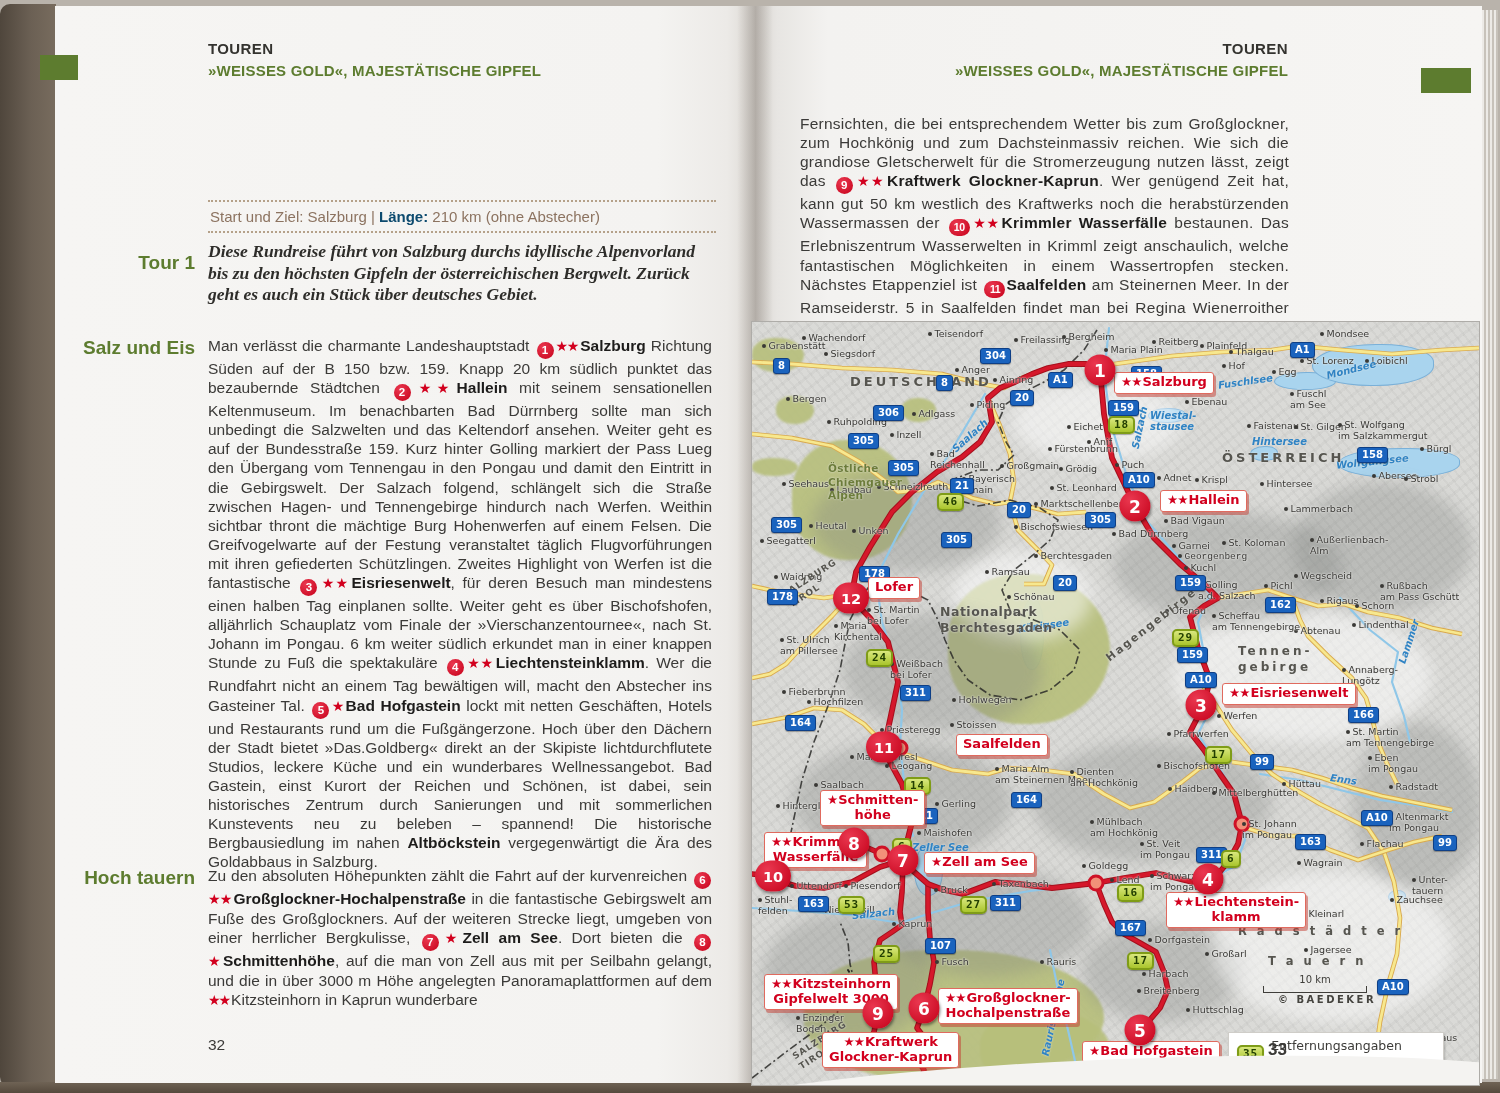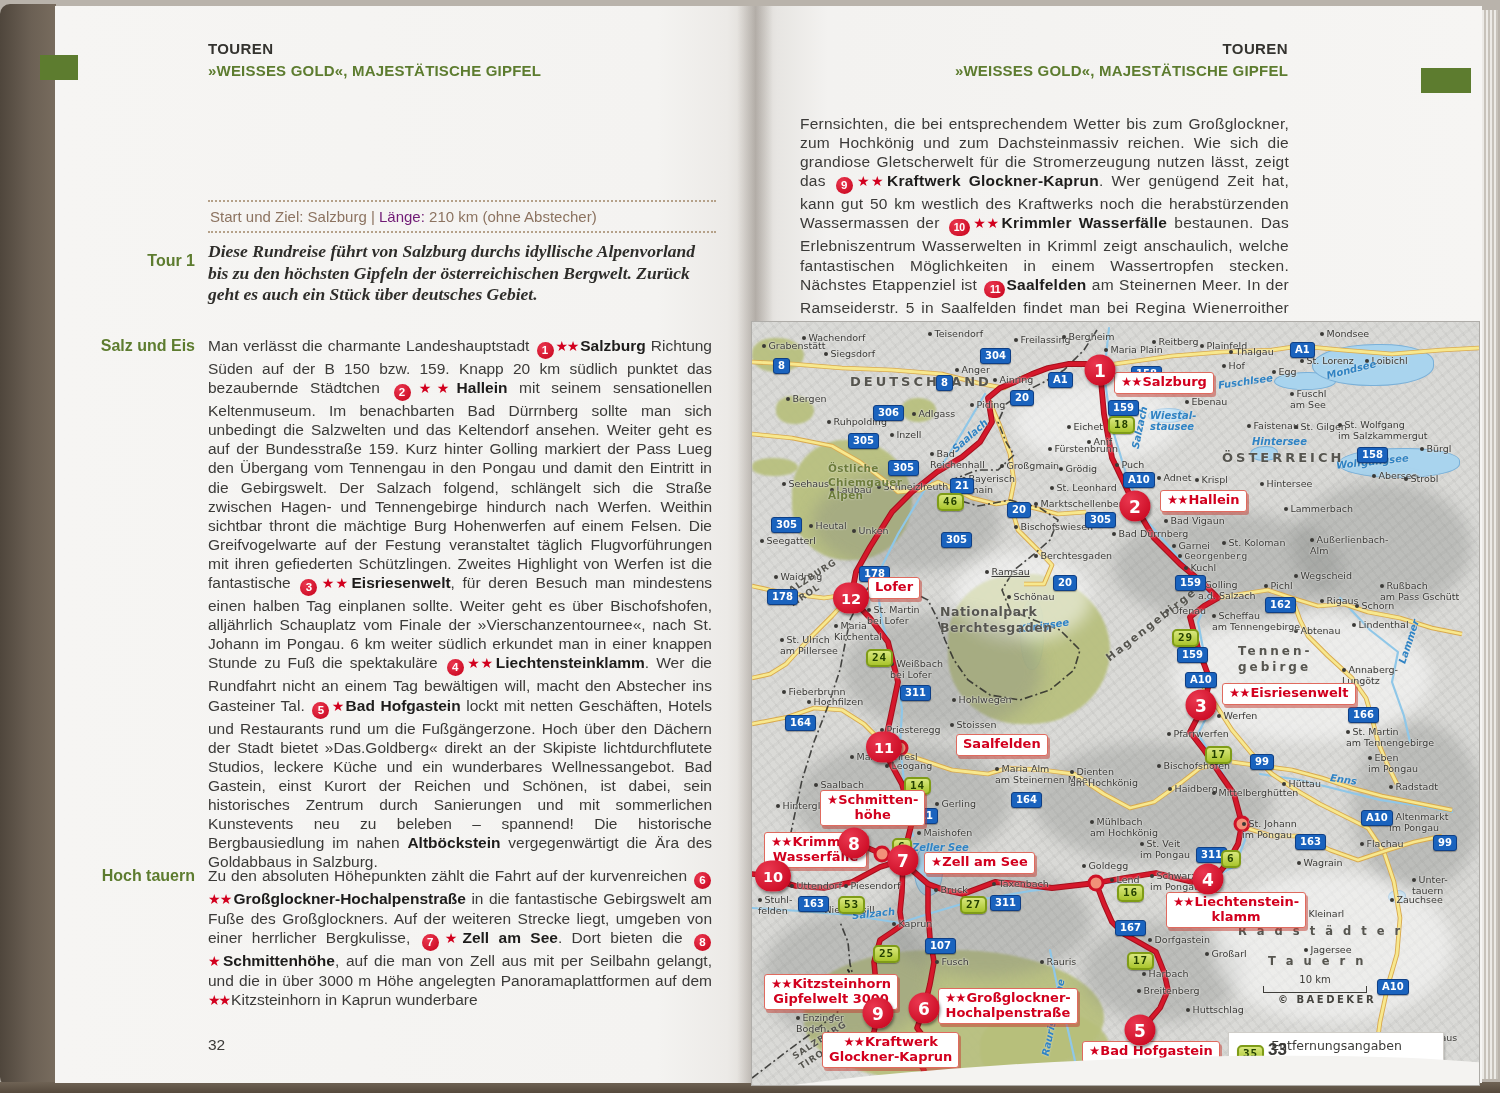"Länge:" .metabar b { color: #701a75 -> #0c4a6e; font-weight: 400 -> 700 }
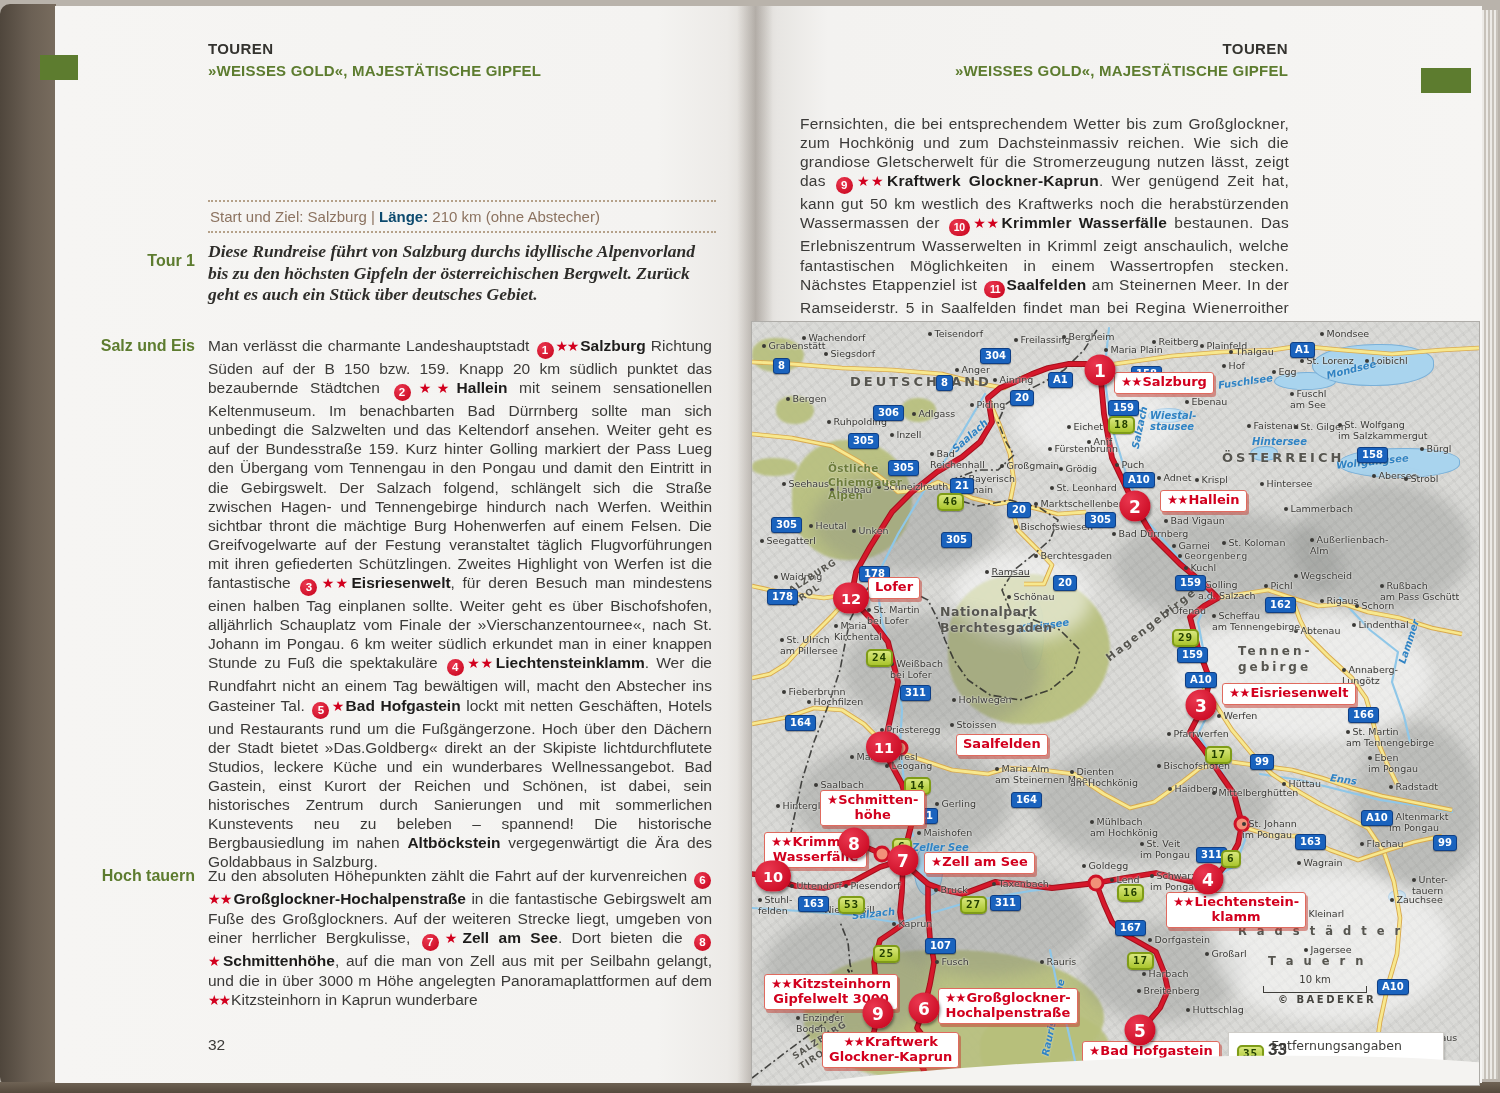"Tour 1" .margin-label { font-size: 16px -> 19px }
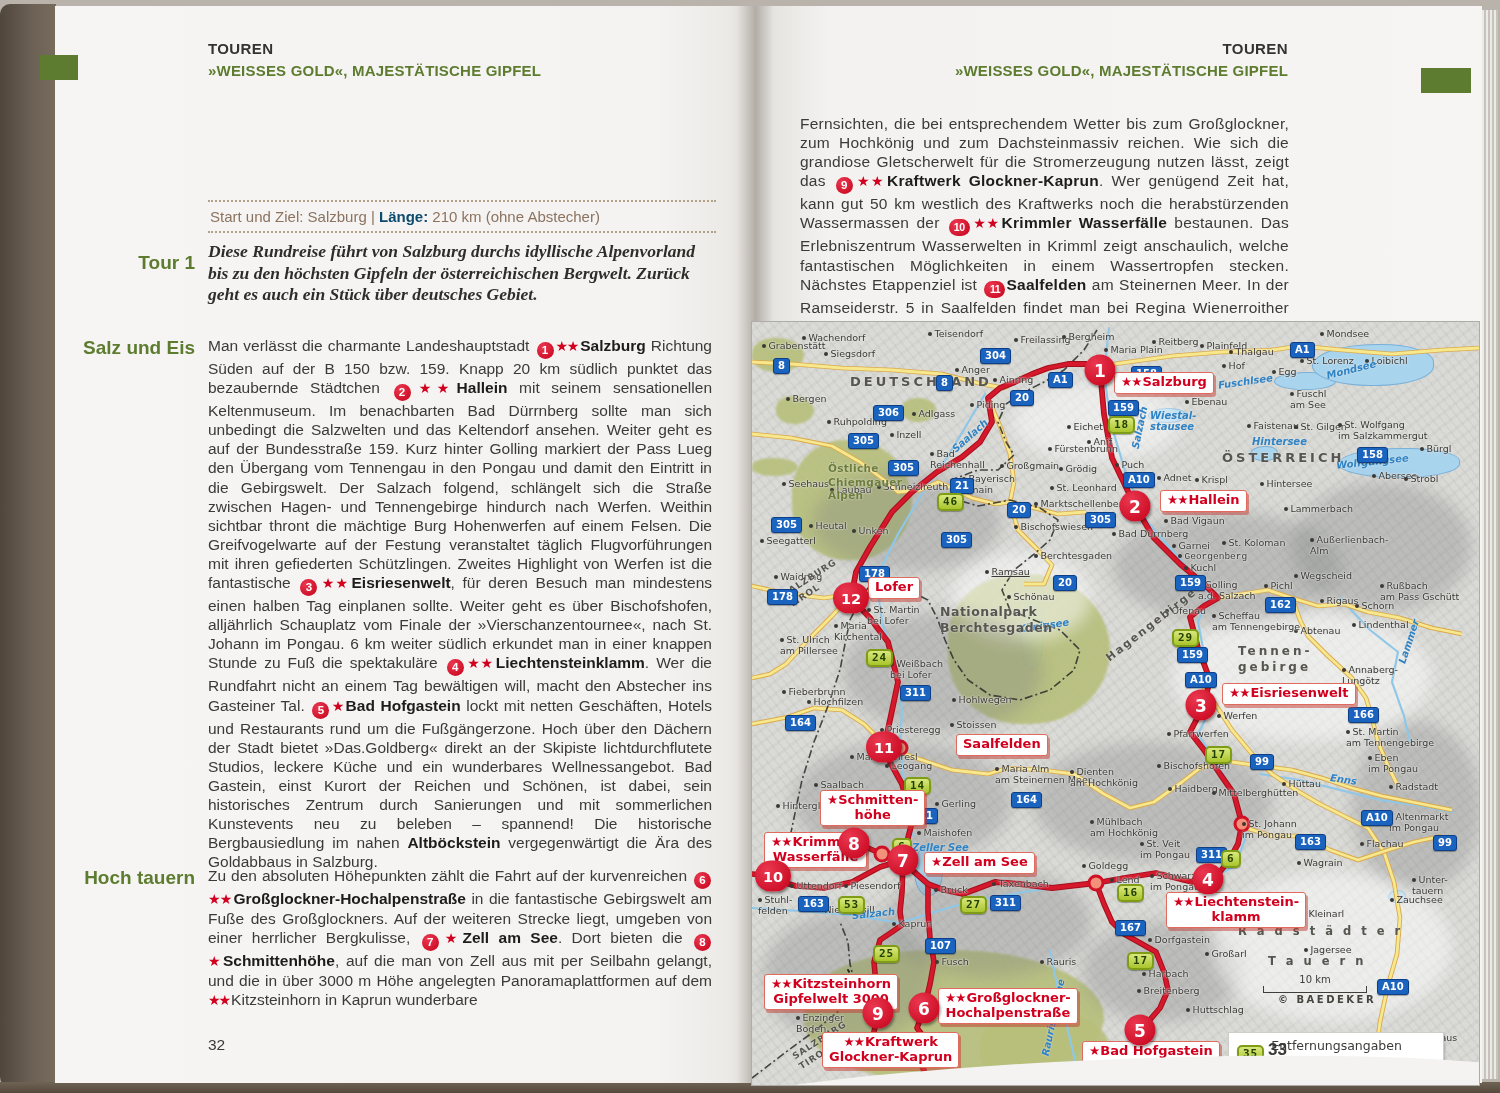"Ramsau" div.town { text-decoration: underline -> none }
